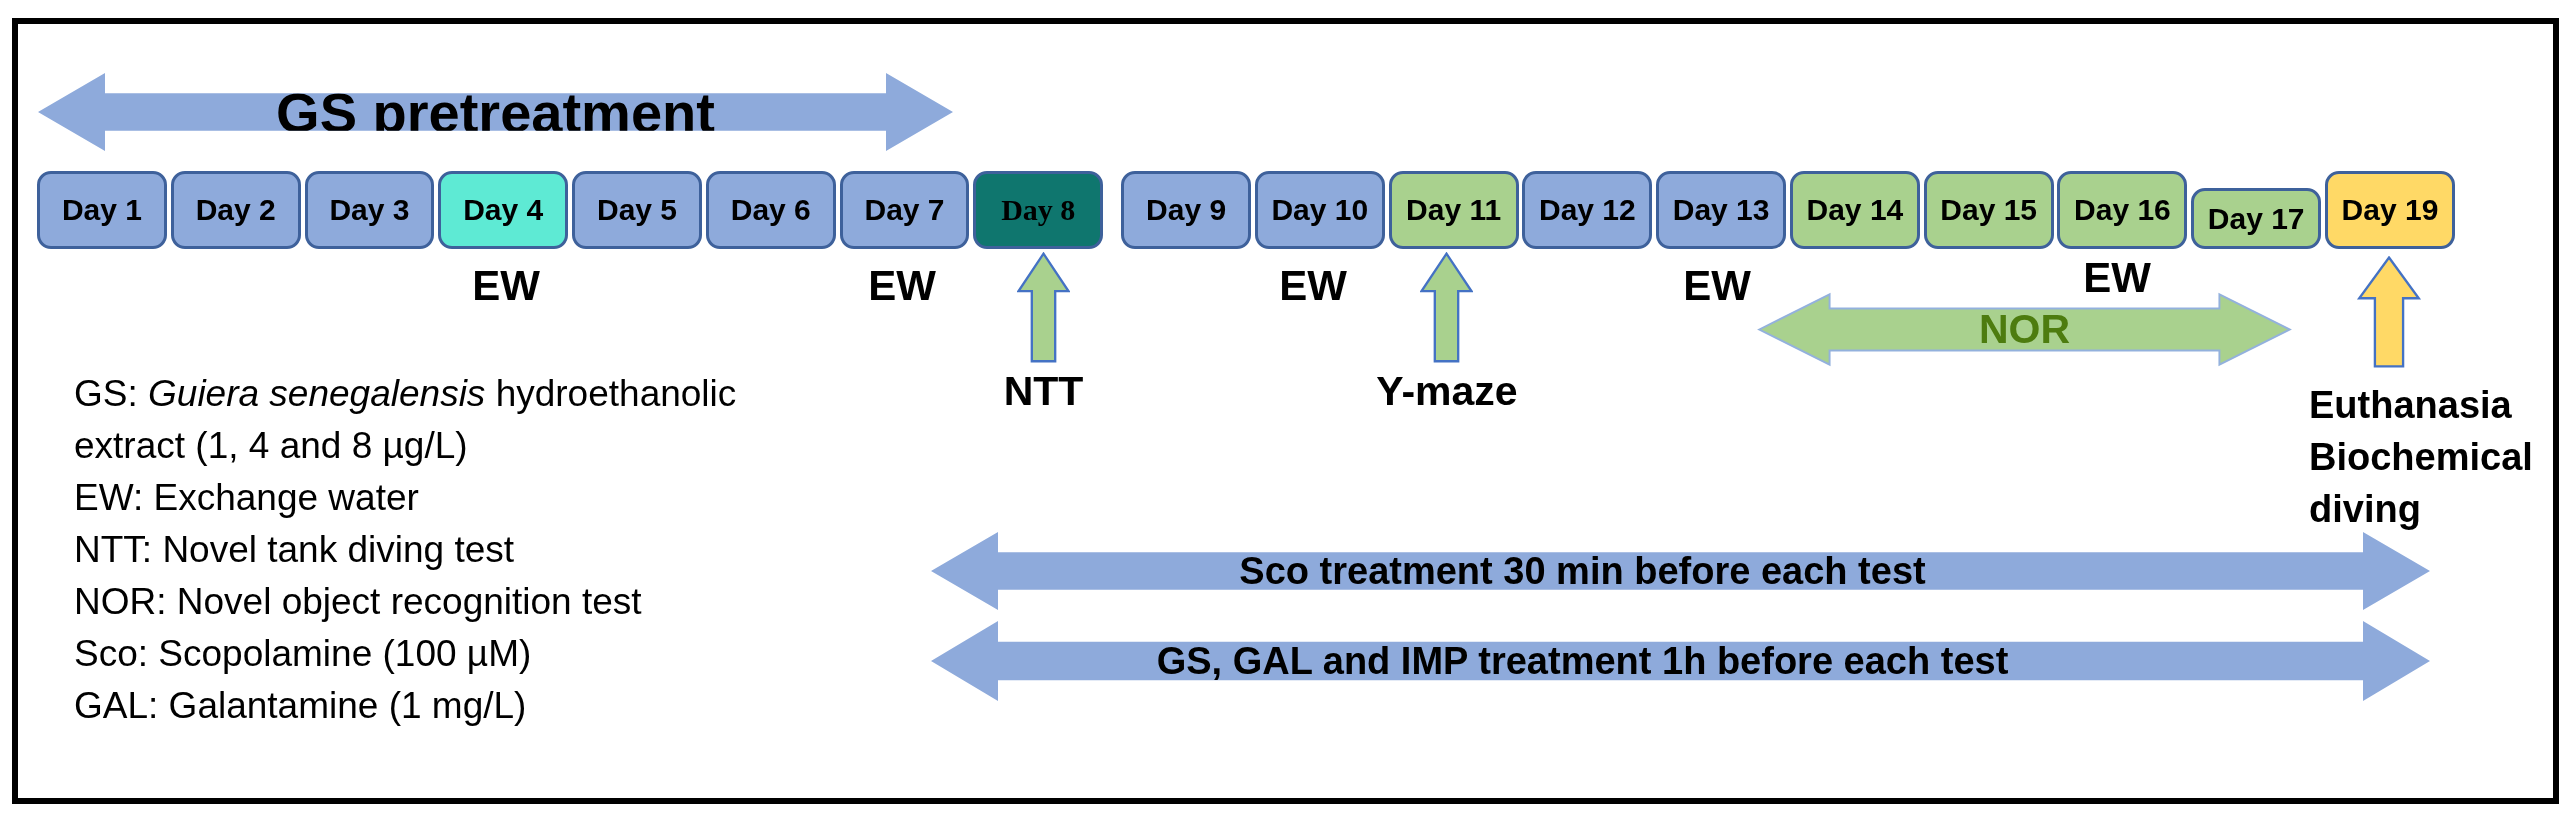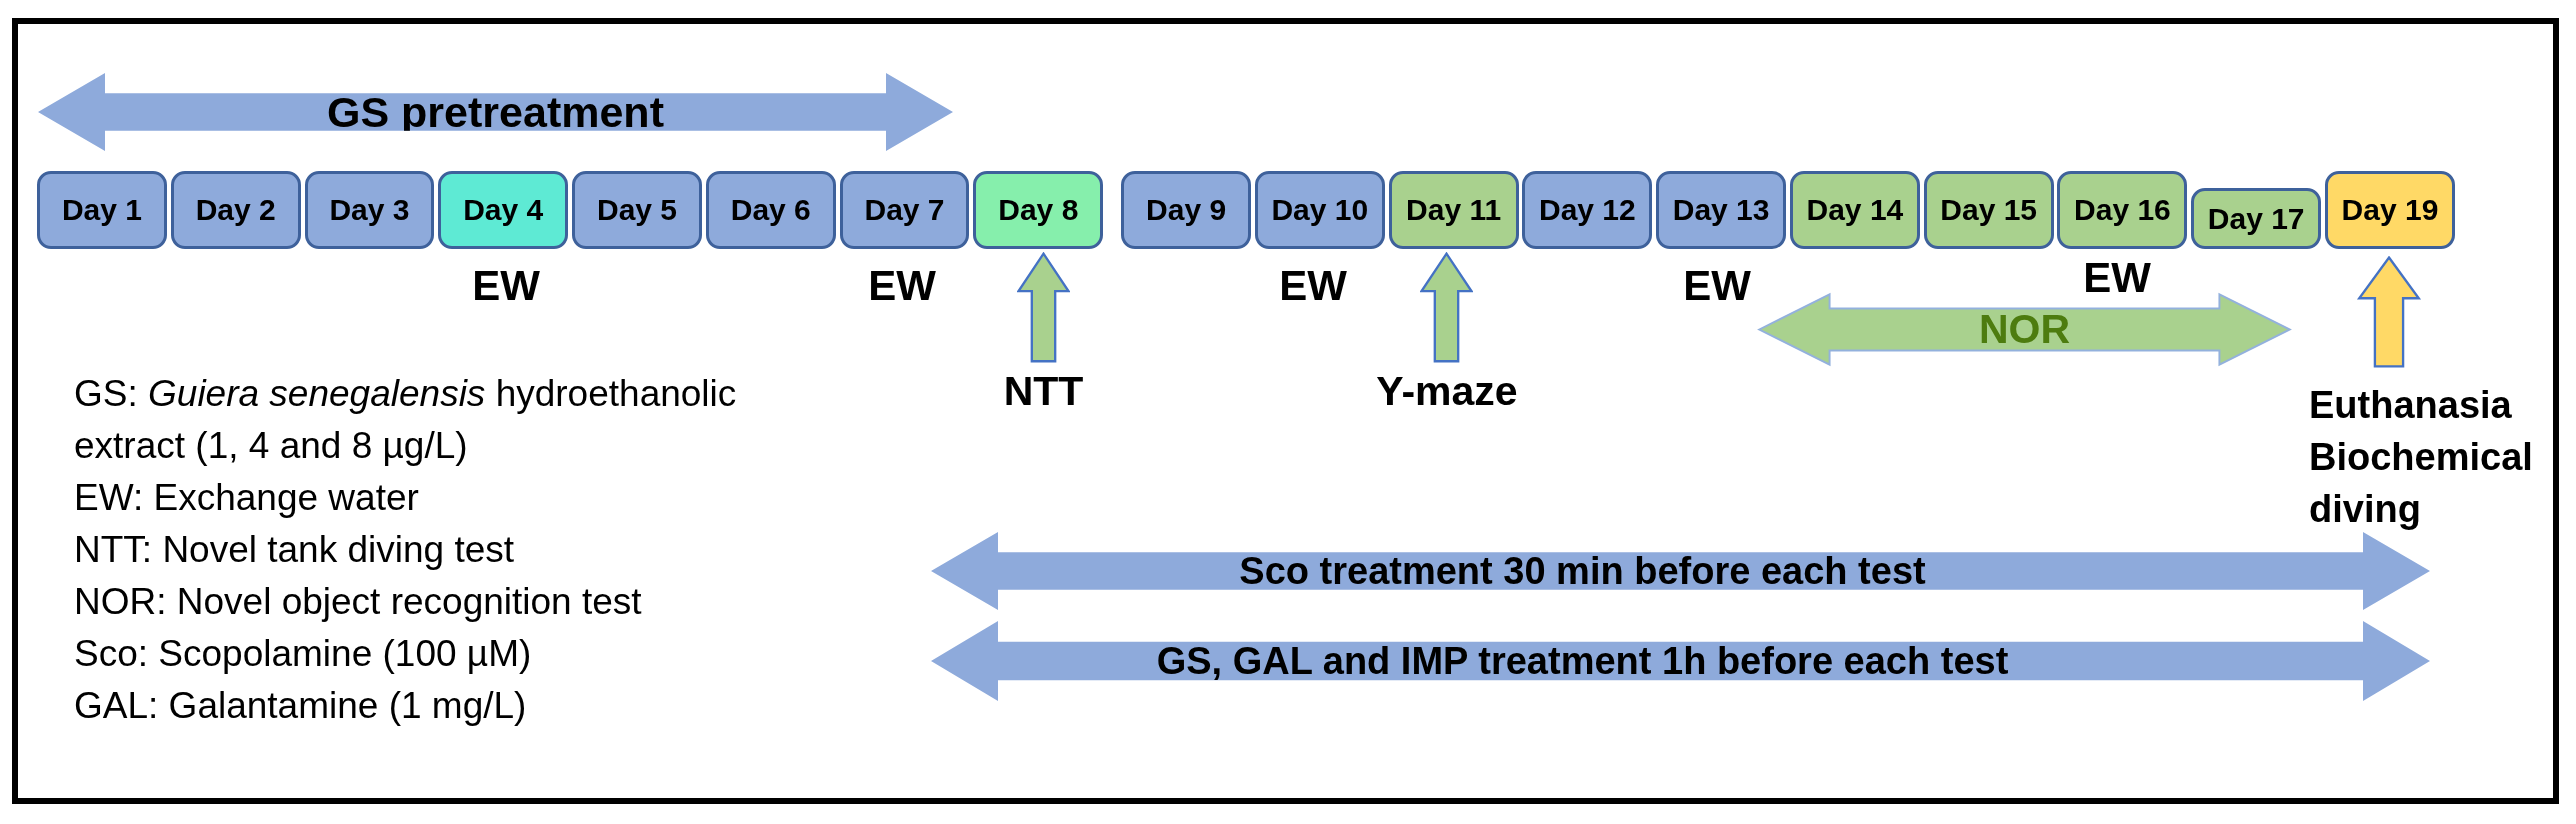"GS pretreatment" .h-arrow.gs-top .arrow-label { font-size: 43px -> 56px }
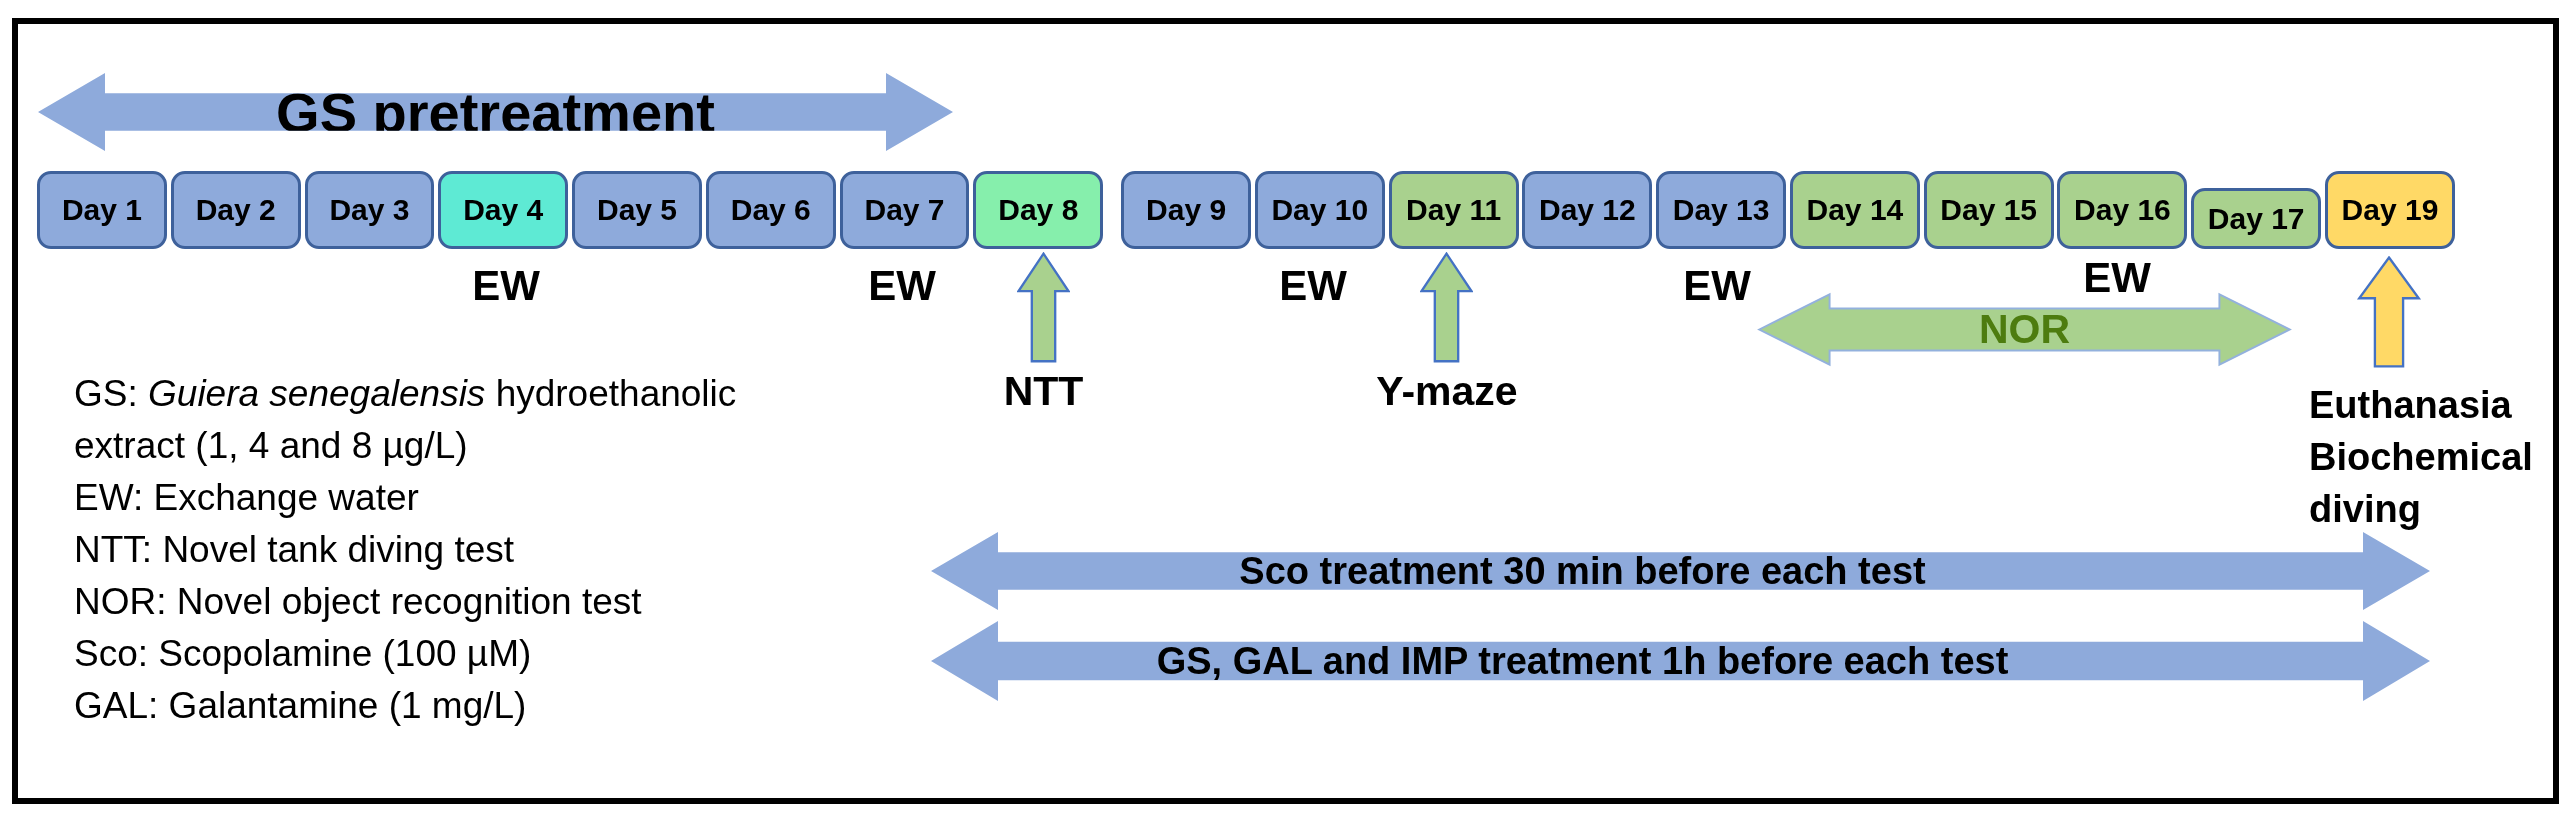"Day 8" div.day-box { background: #86efac -> #0f766e; font-family: none -> Liberation Serif, serif }
